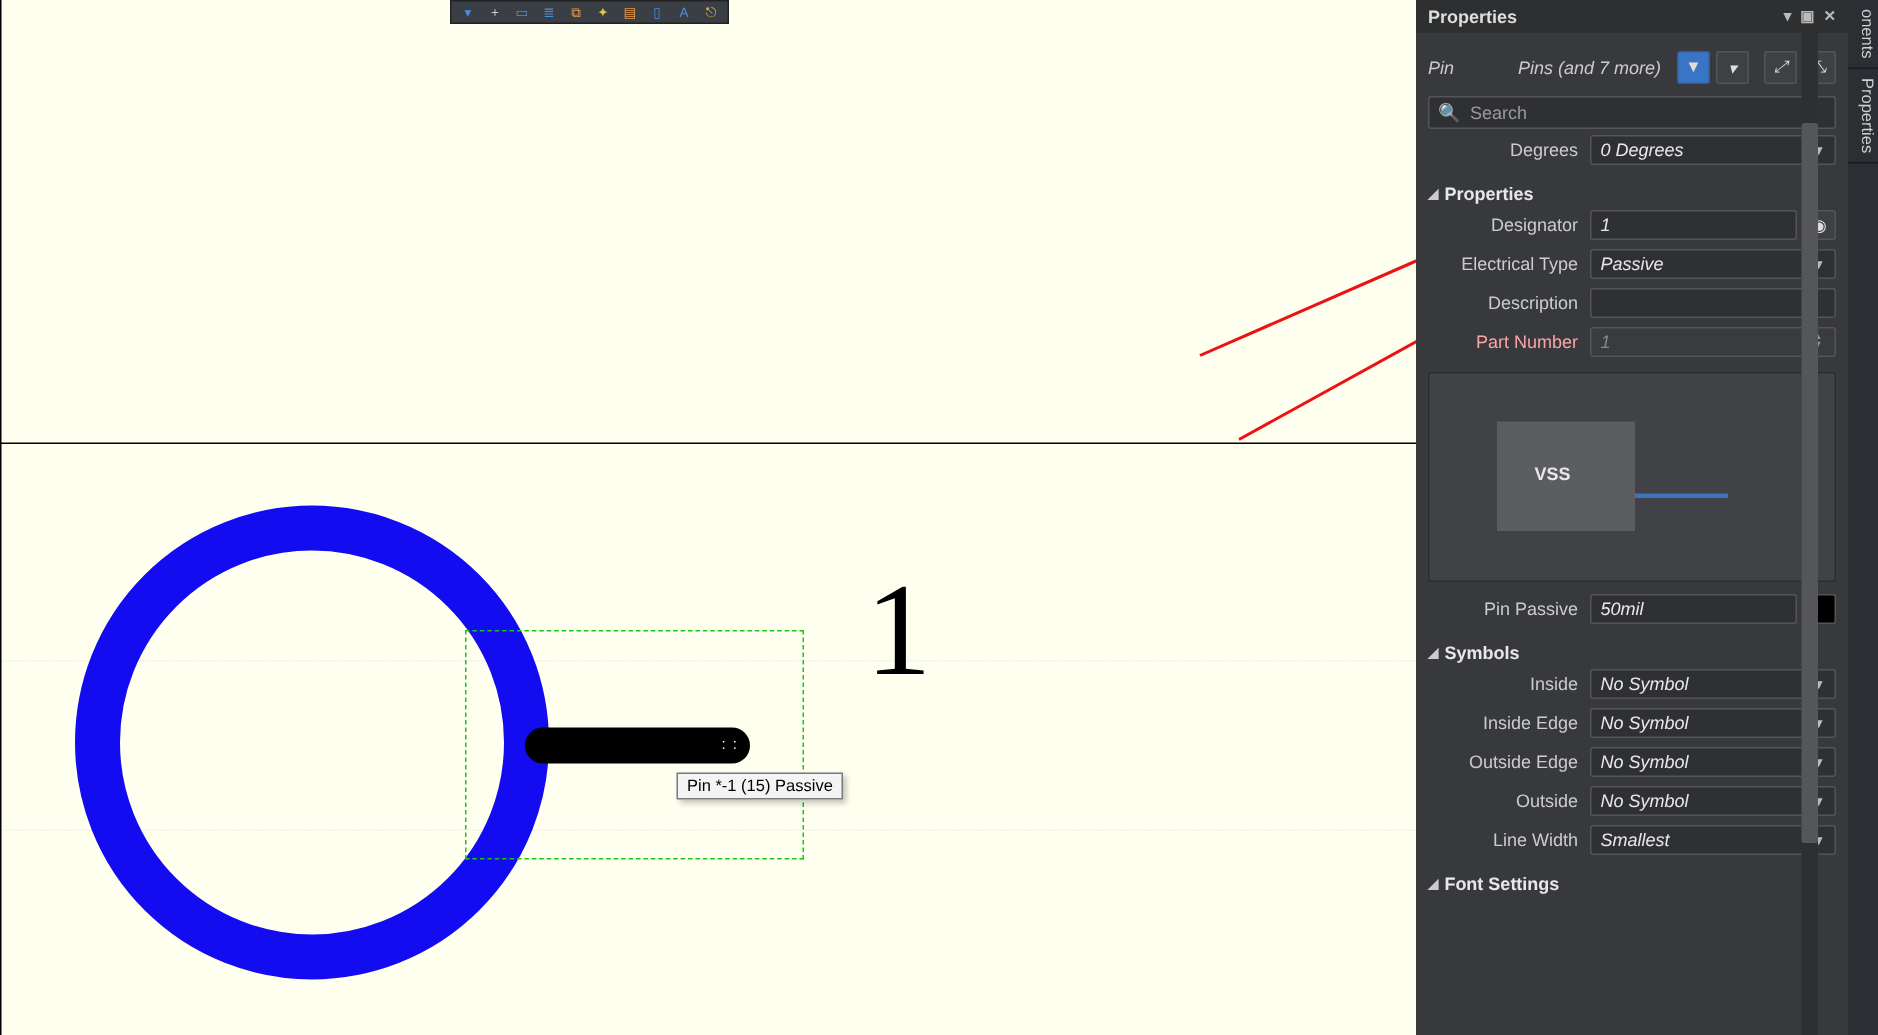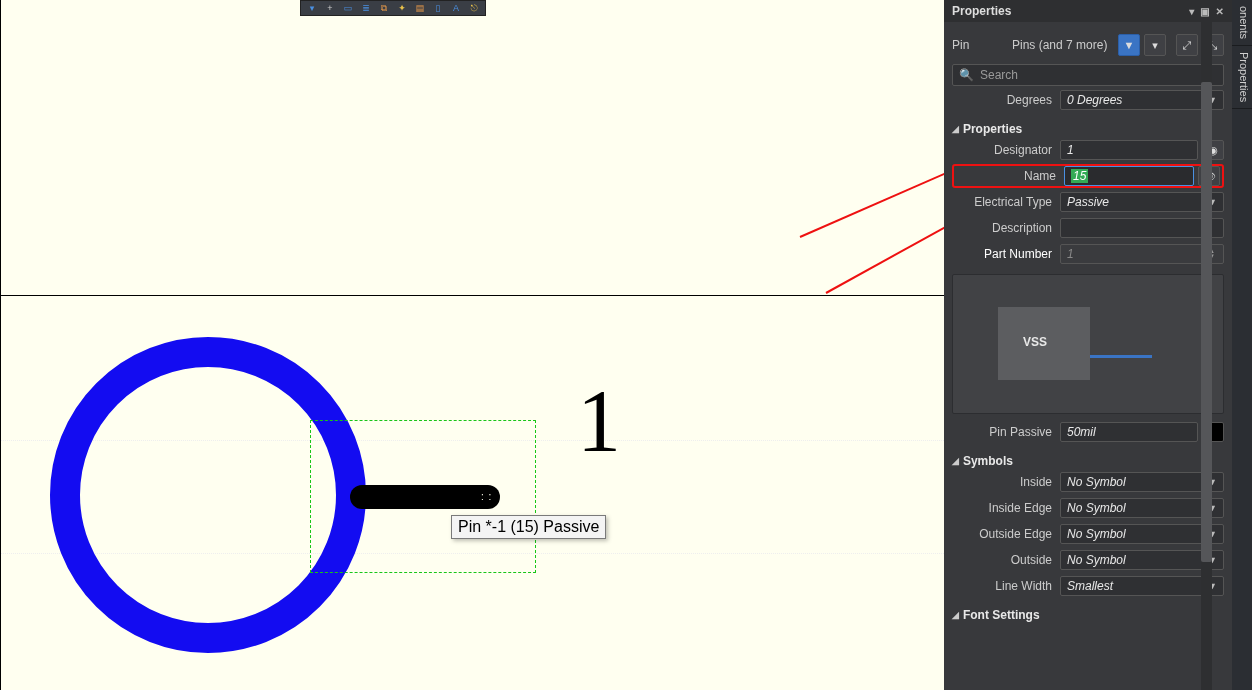"Pin" .hdr-row { font-style: none -> italic }
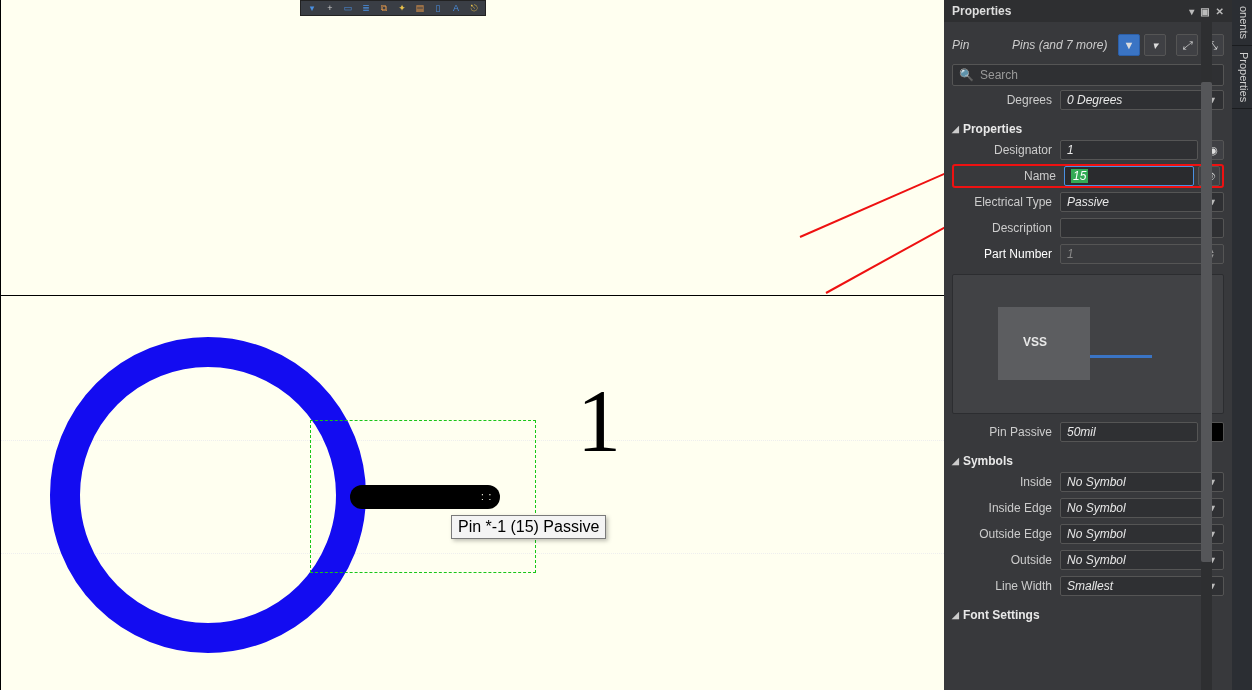"Name" div.prop-row { html: <div> <span>Name</span> <span> <span>15</span> </span> <span>👁</span> </div> -> none }
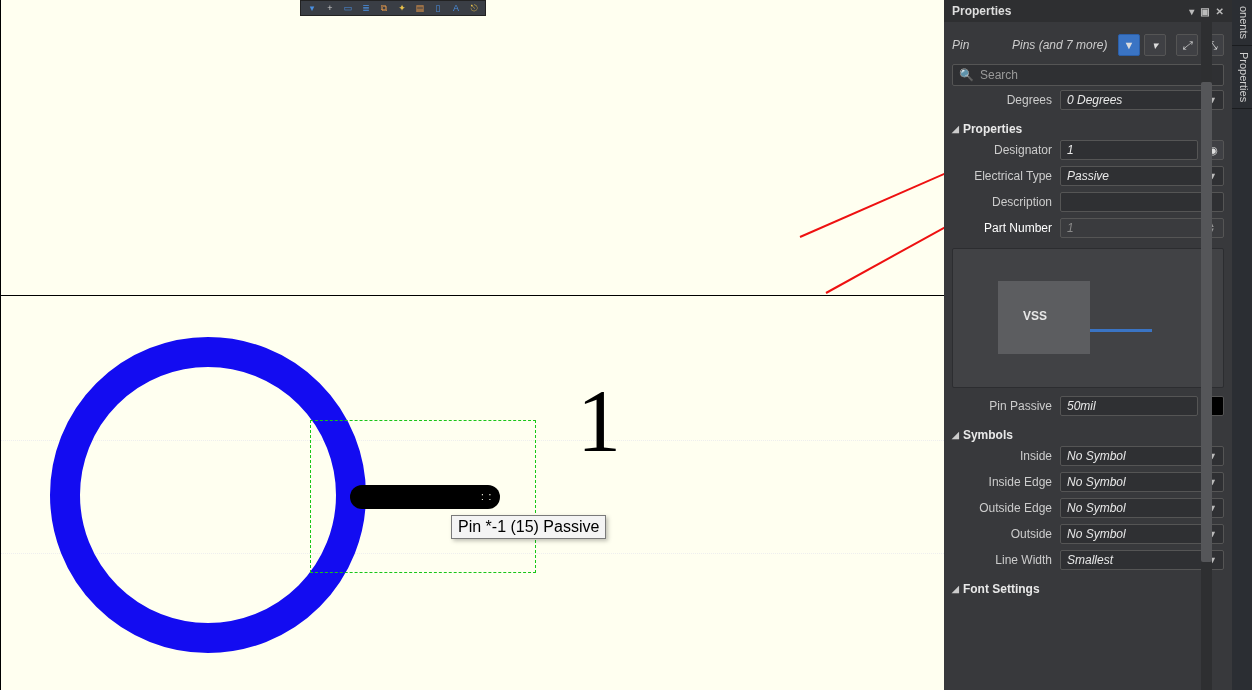"Part Number" .prop-row .plabel.dim { color: #ffffff -> #fca5a5 }
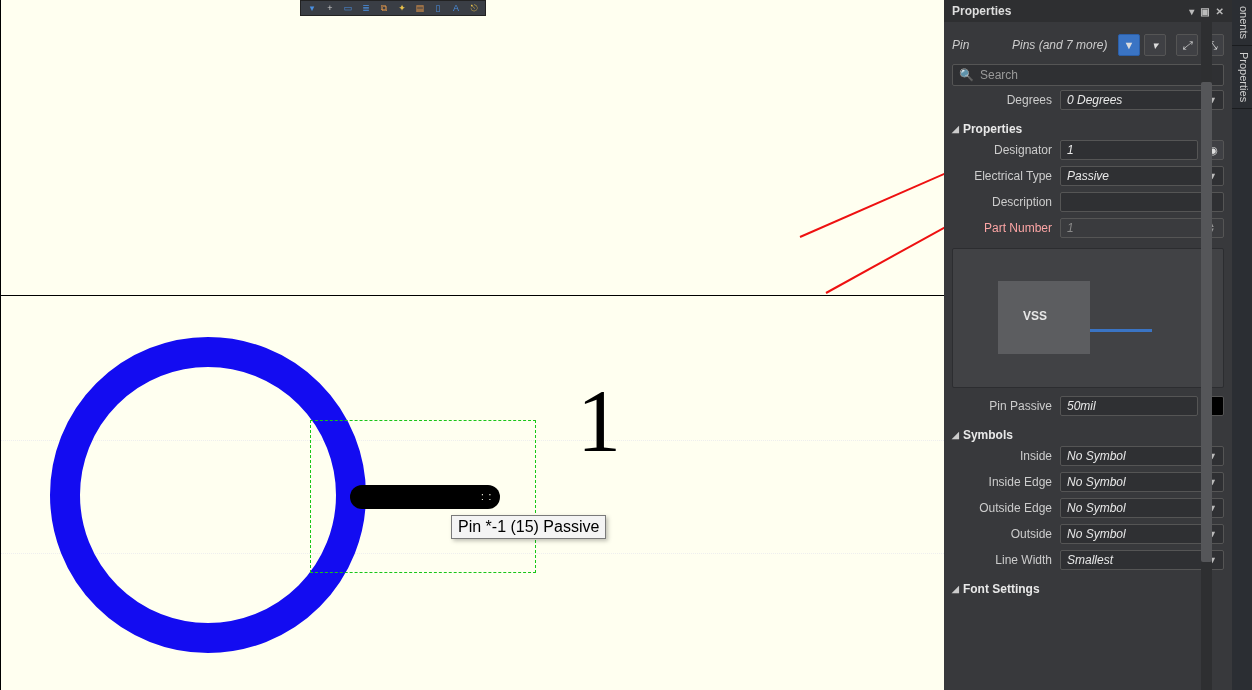"Pin *-1 (15) Passive" .pin-tooltip { font-size: 16px -> 11px }
